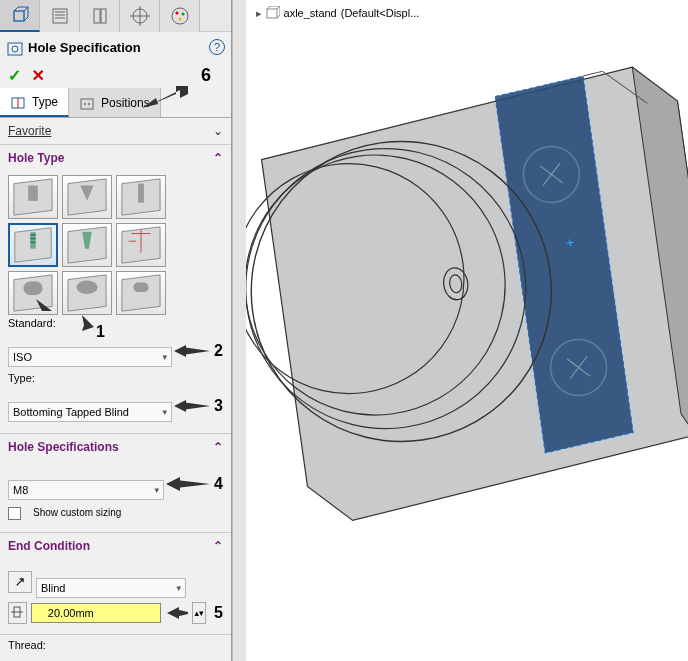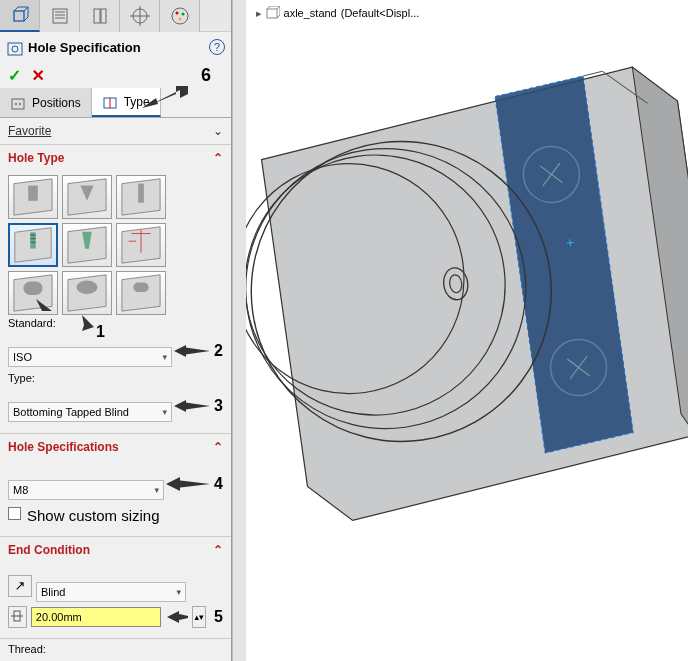"Positions" div.tp-tab { order: before "Type" -> after "Type" }
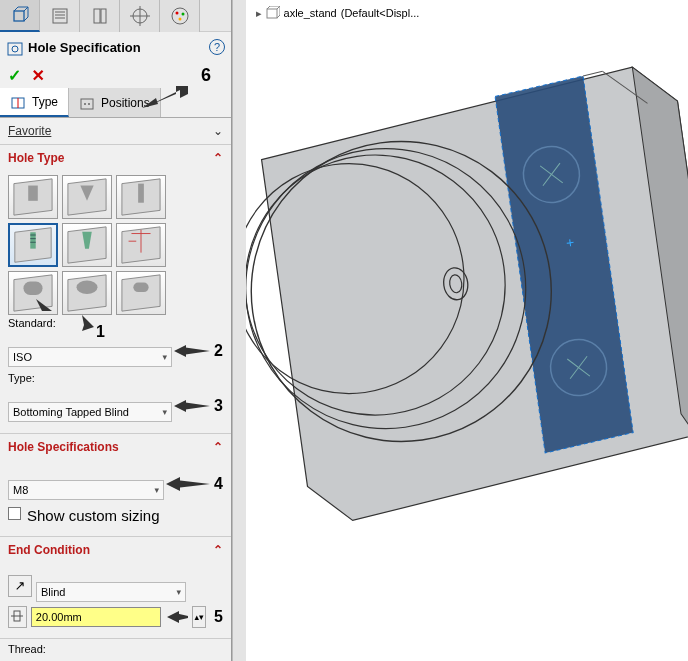"Hole Type" .section-header { color: #b91c1c -> #701a75 }
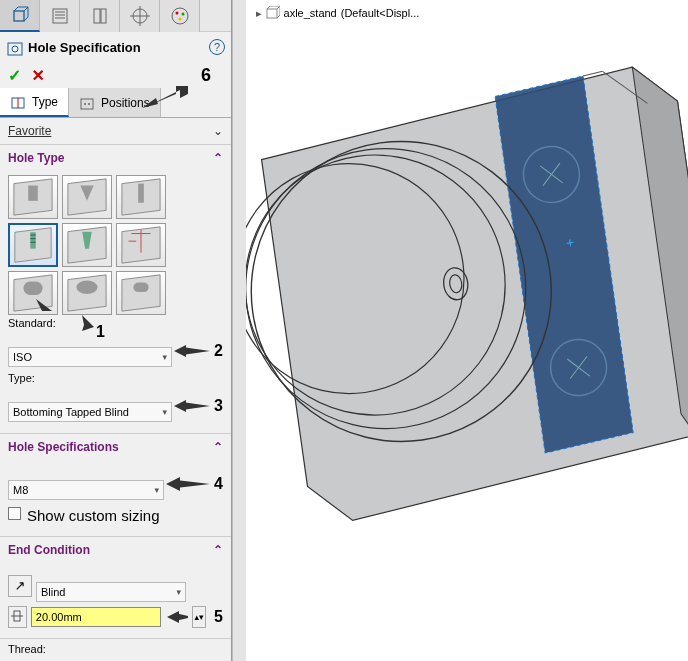"Show custom sizing" .checkbox-row { font-size: 15px -> 10px; gap: 6px -> 12px }
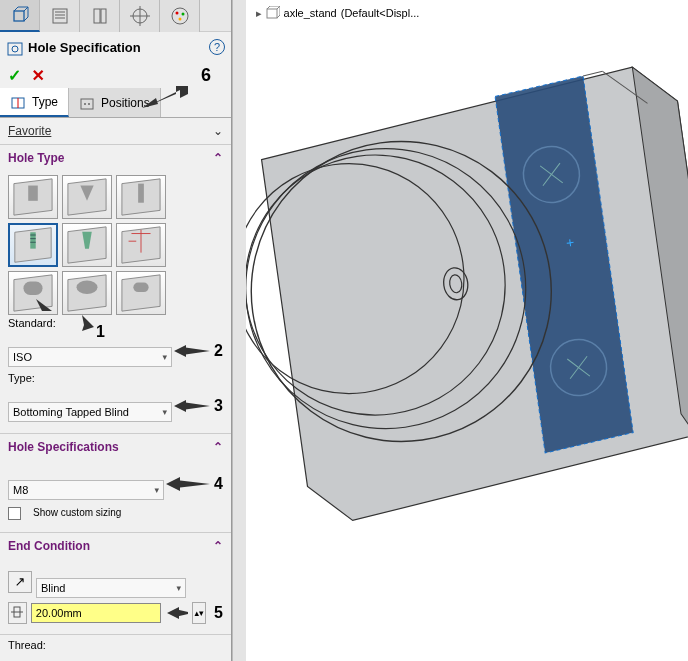"20.00mm" .depth-input { padding: 2px 4px -> 2px 16px }
